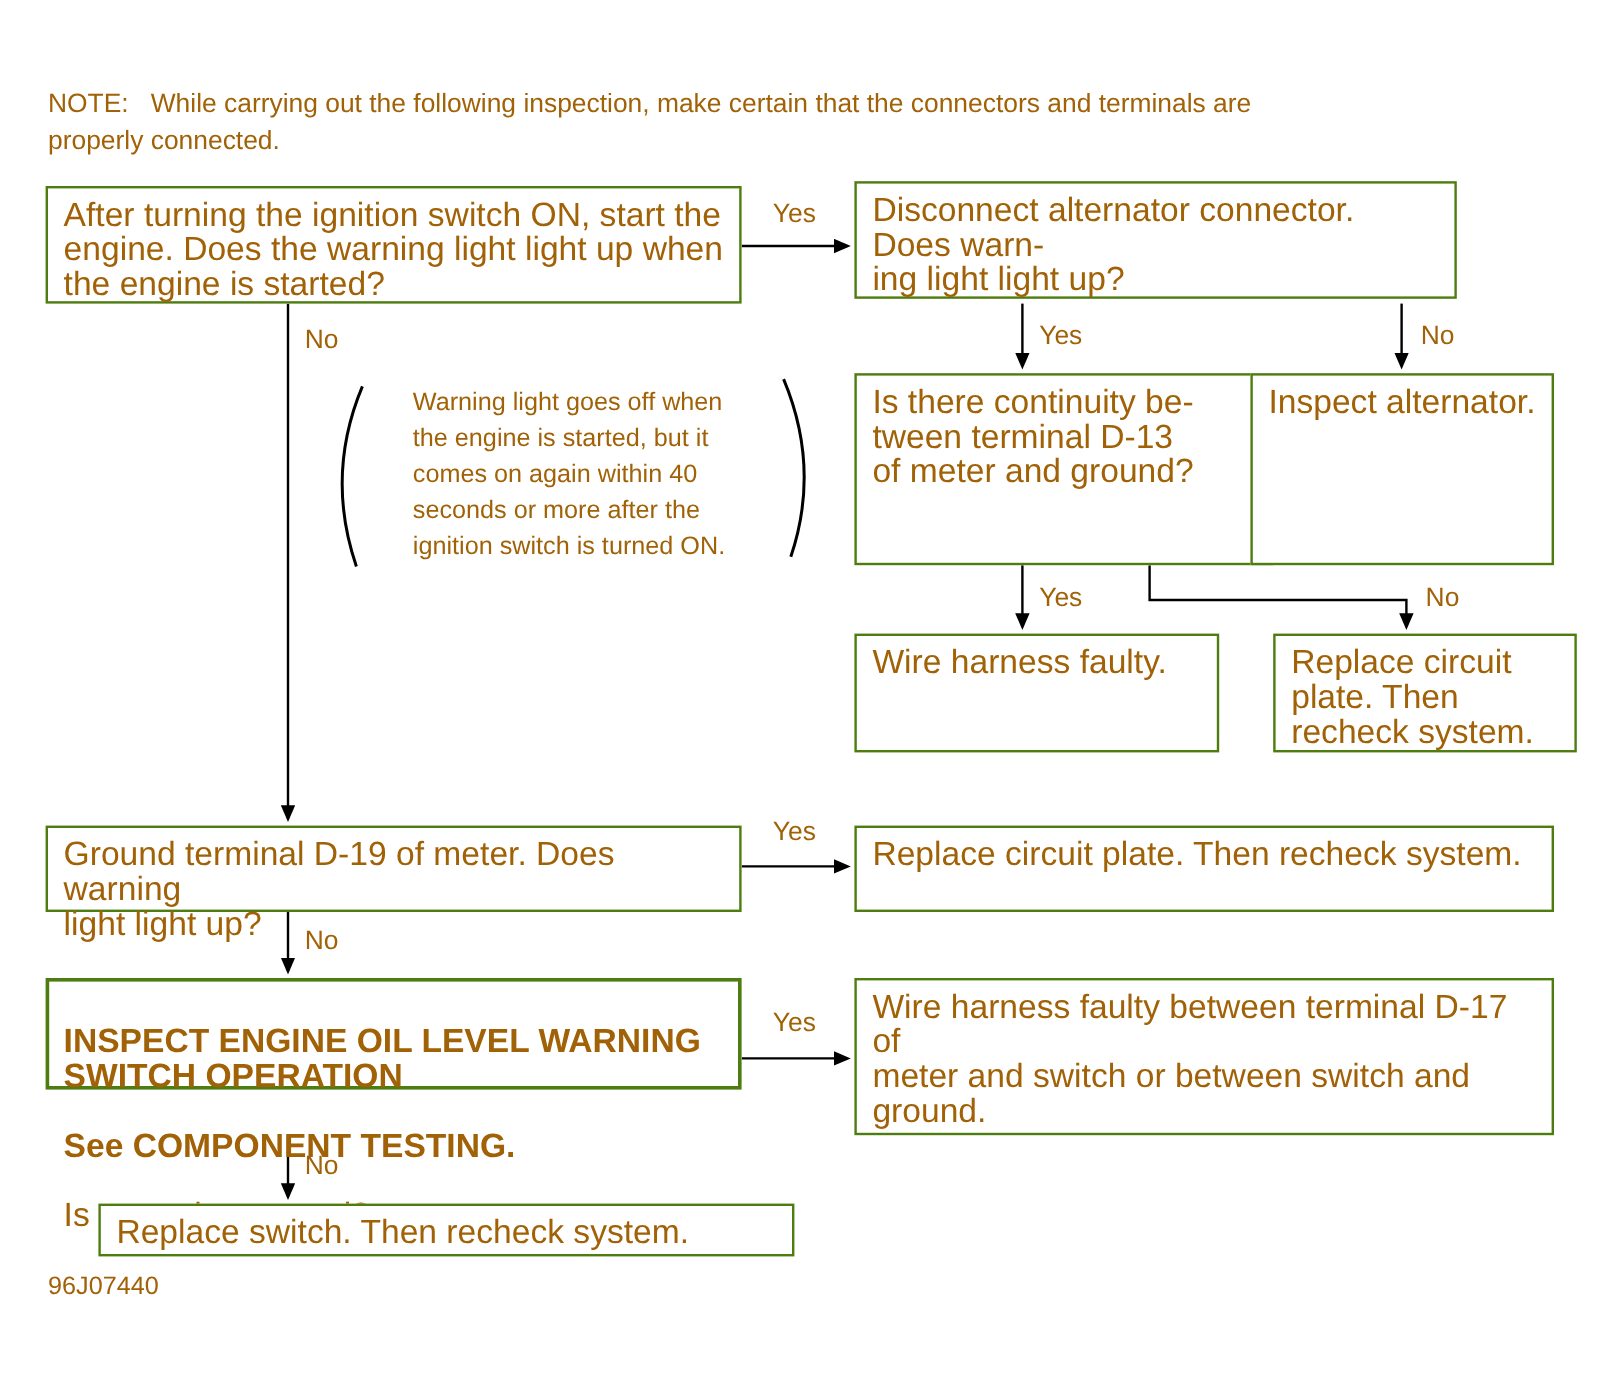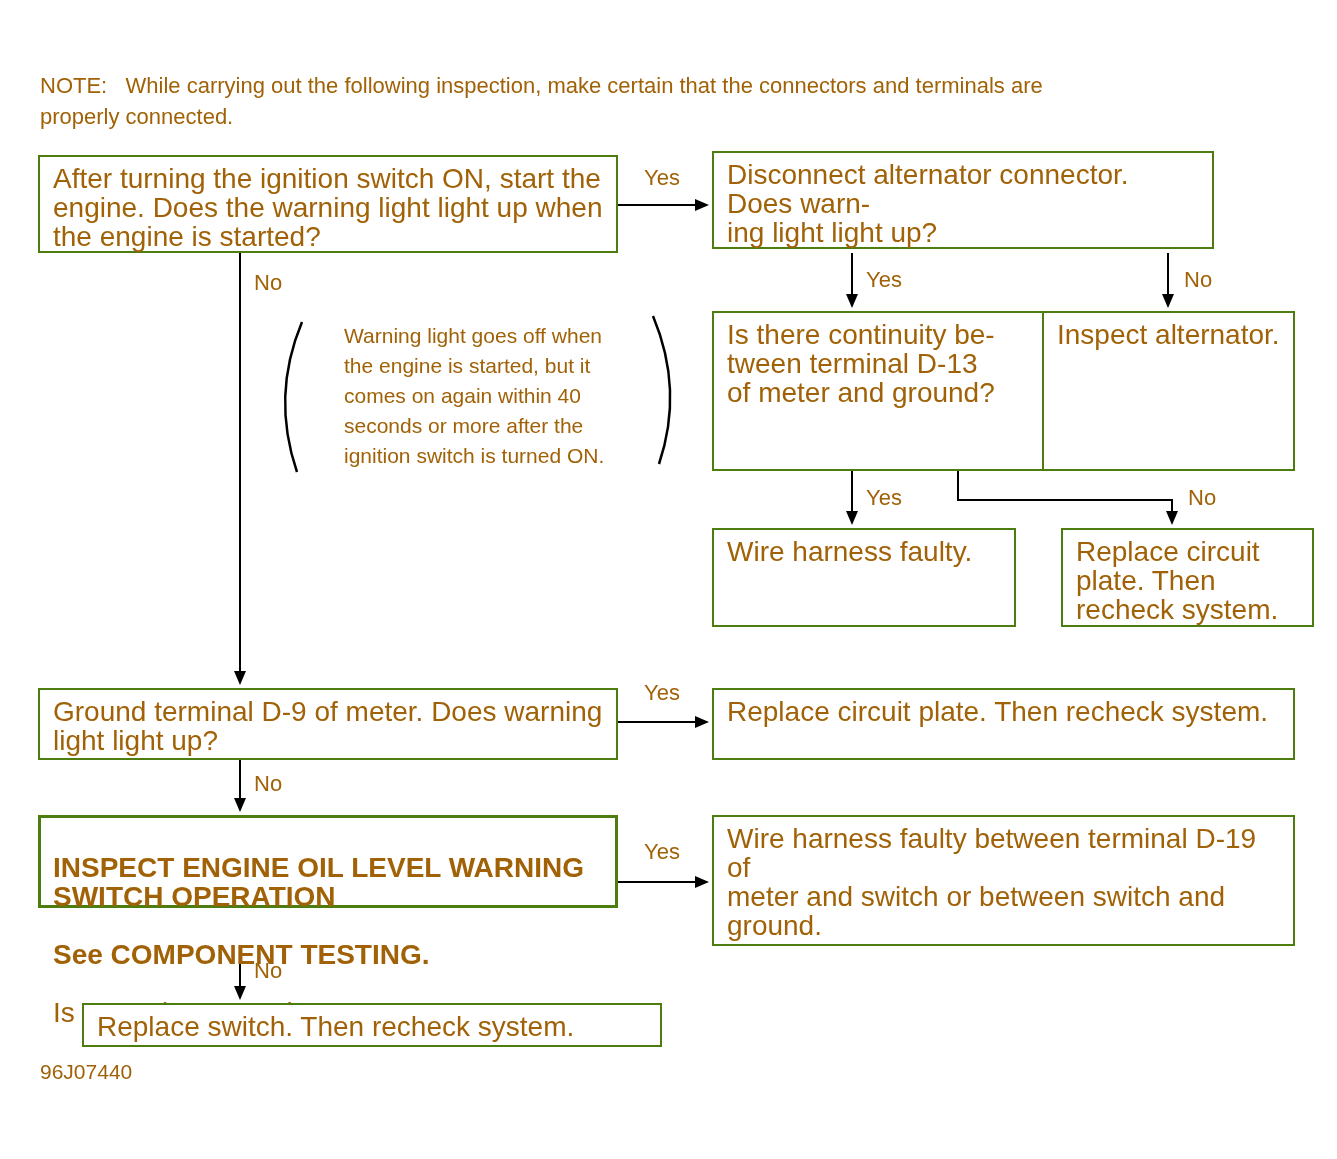"Ground terminal D-9 of meter." div.box { text: D-9 -> D-19 }
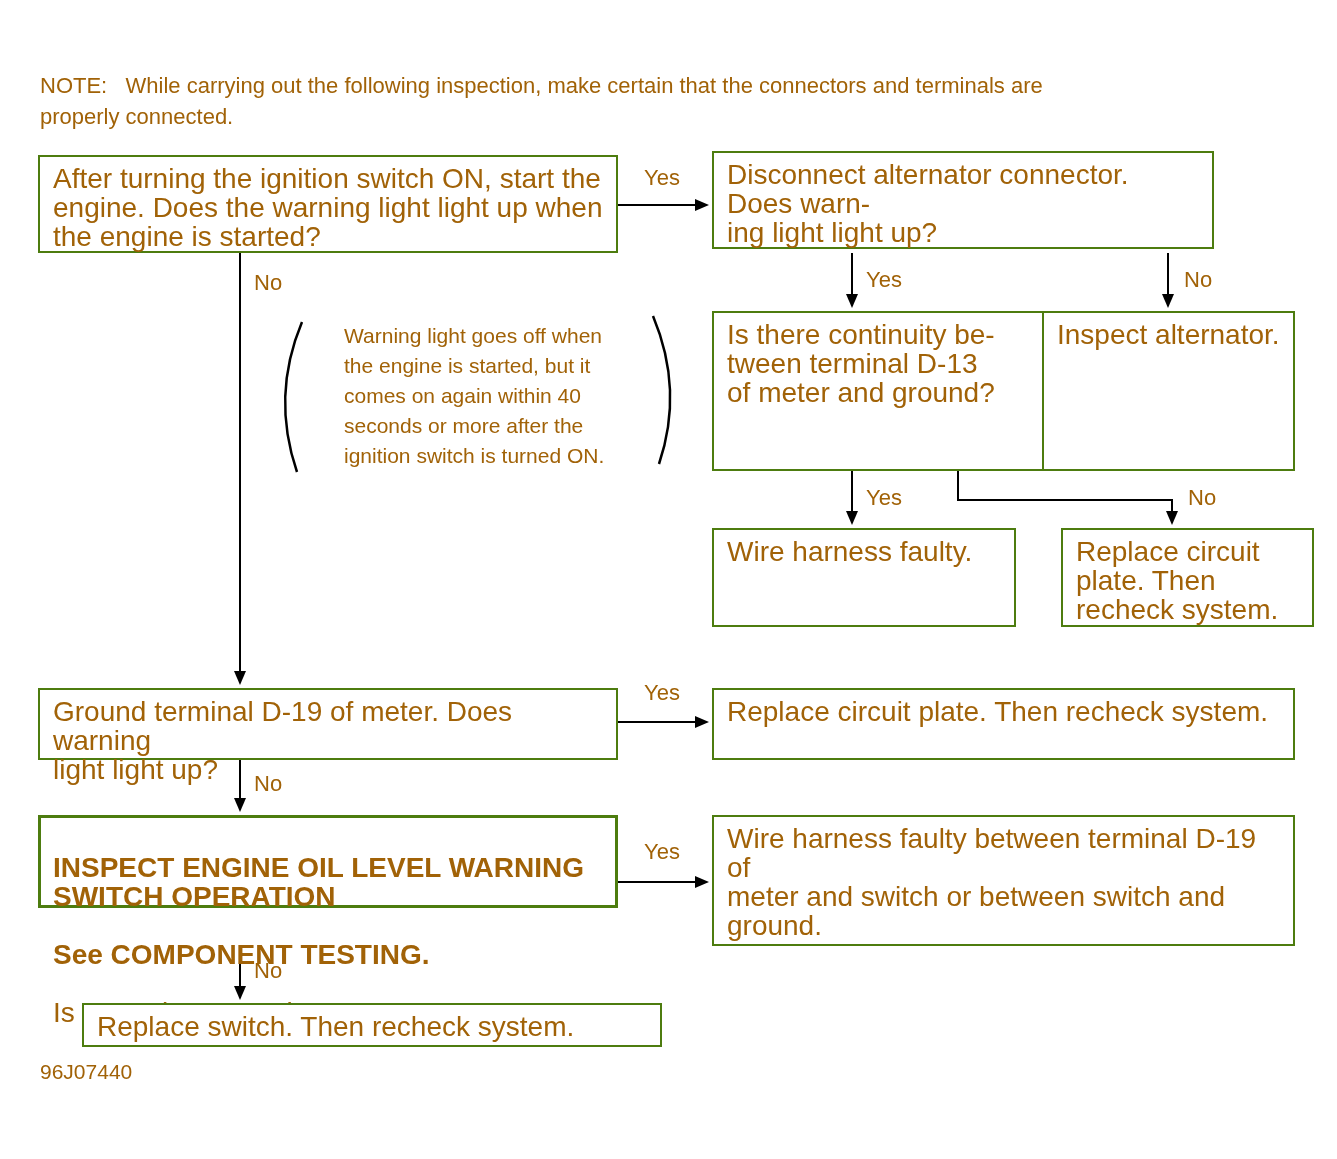"Wire harness faulty between terminal" div.box { text: D-19 -> D-17 }
